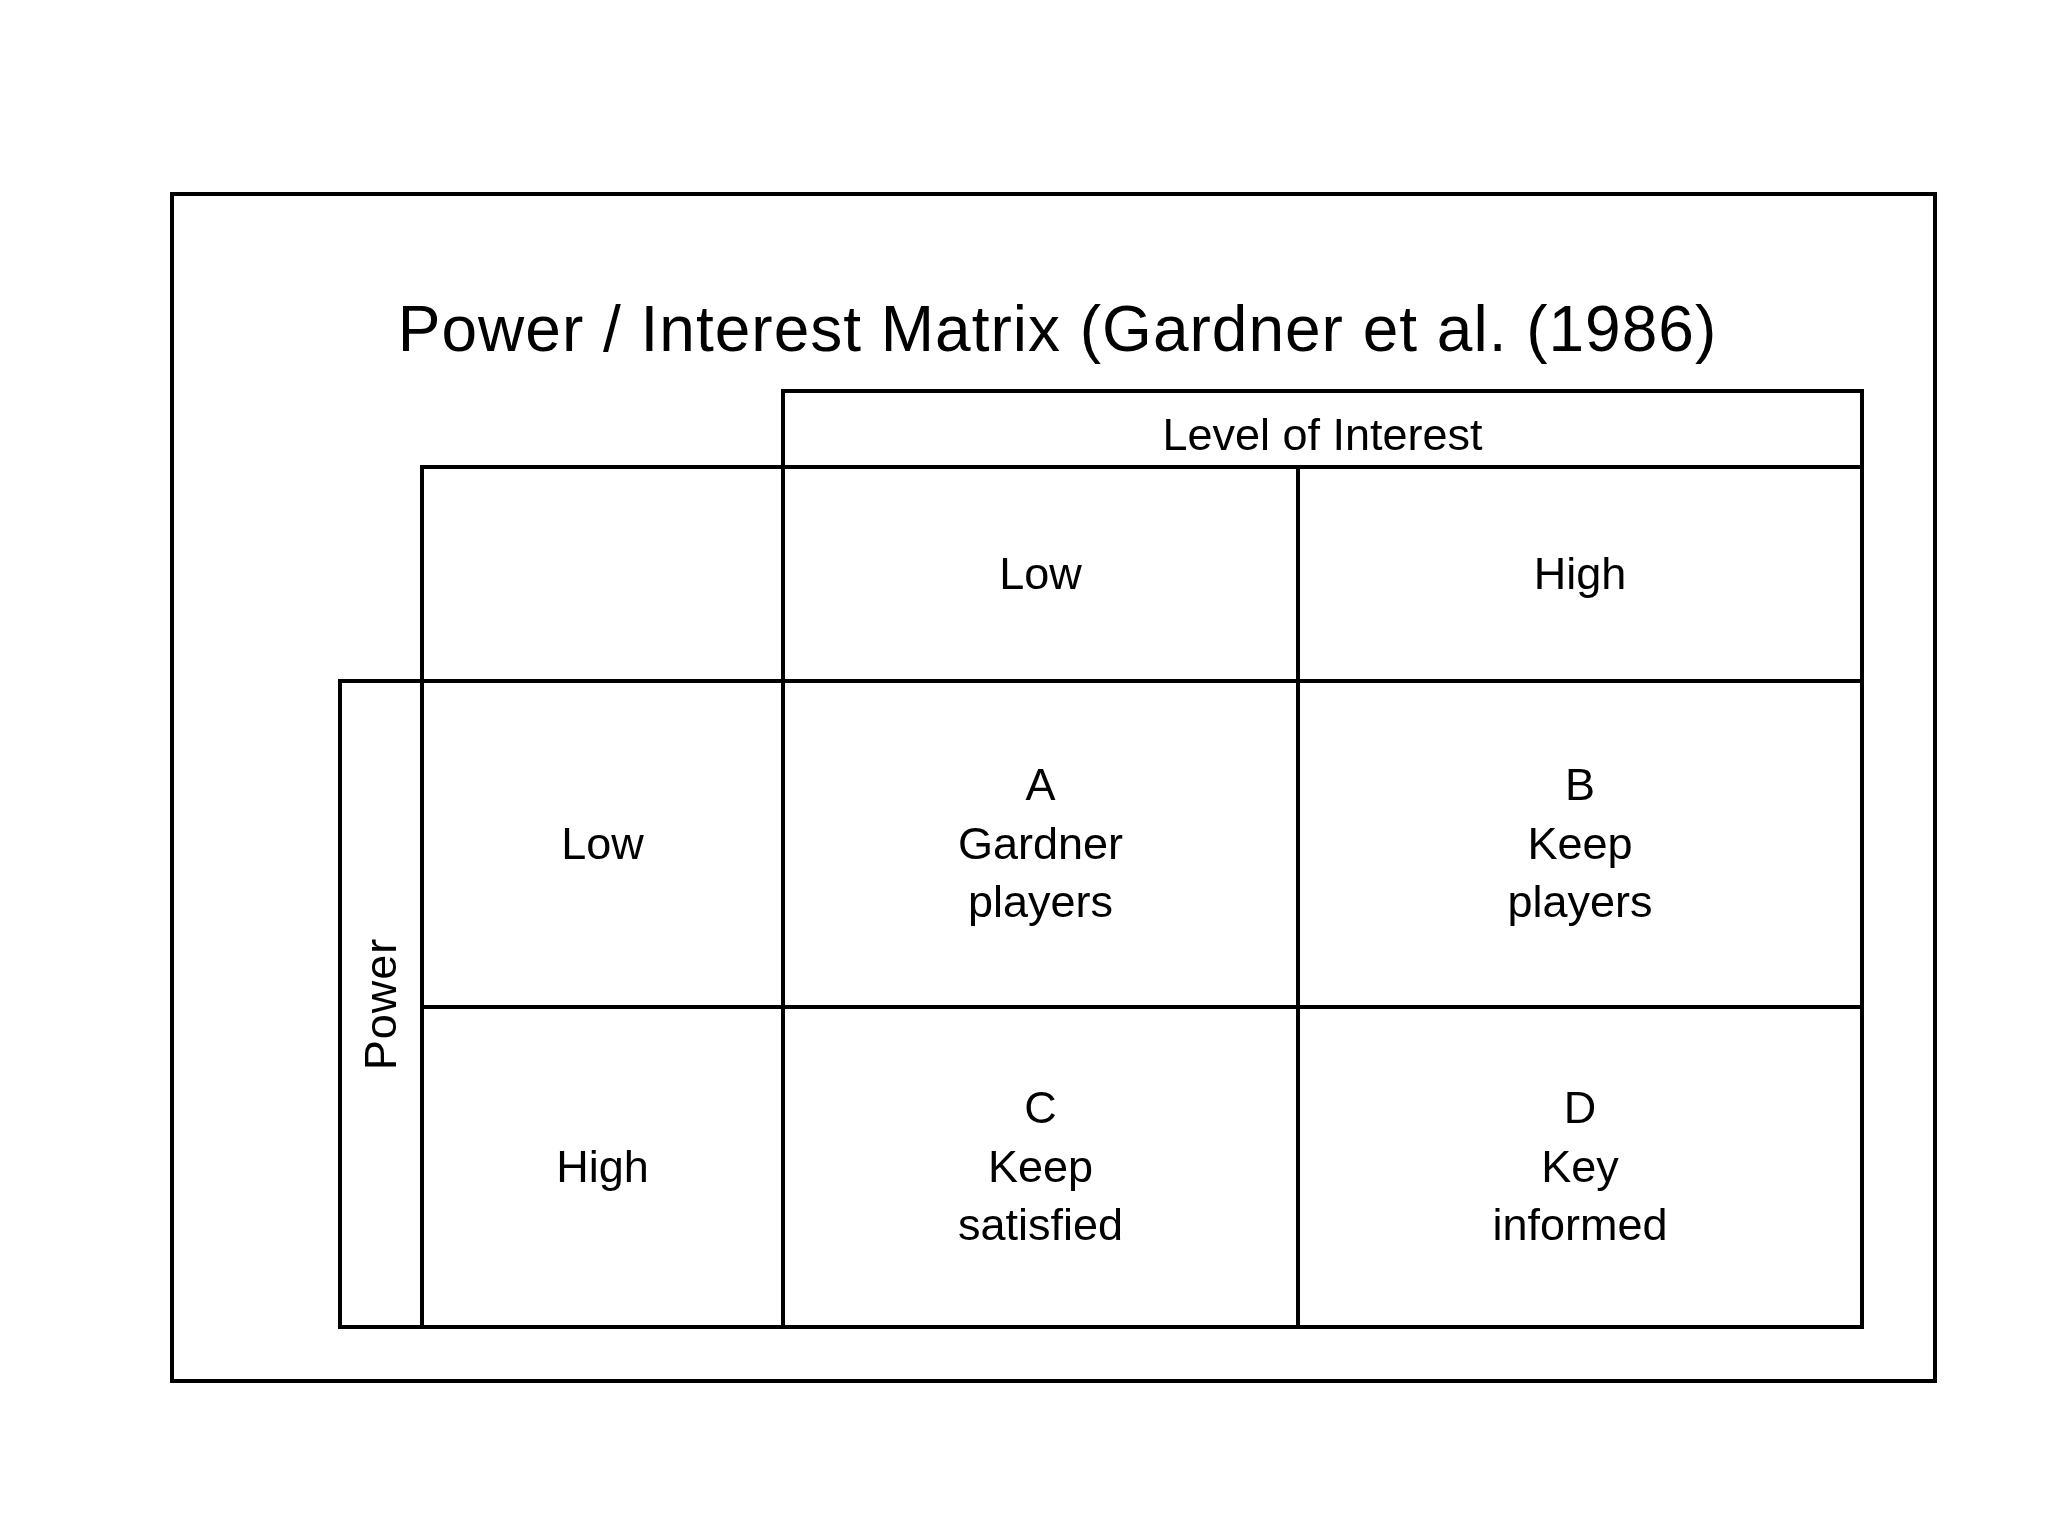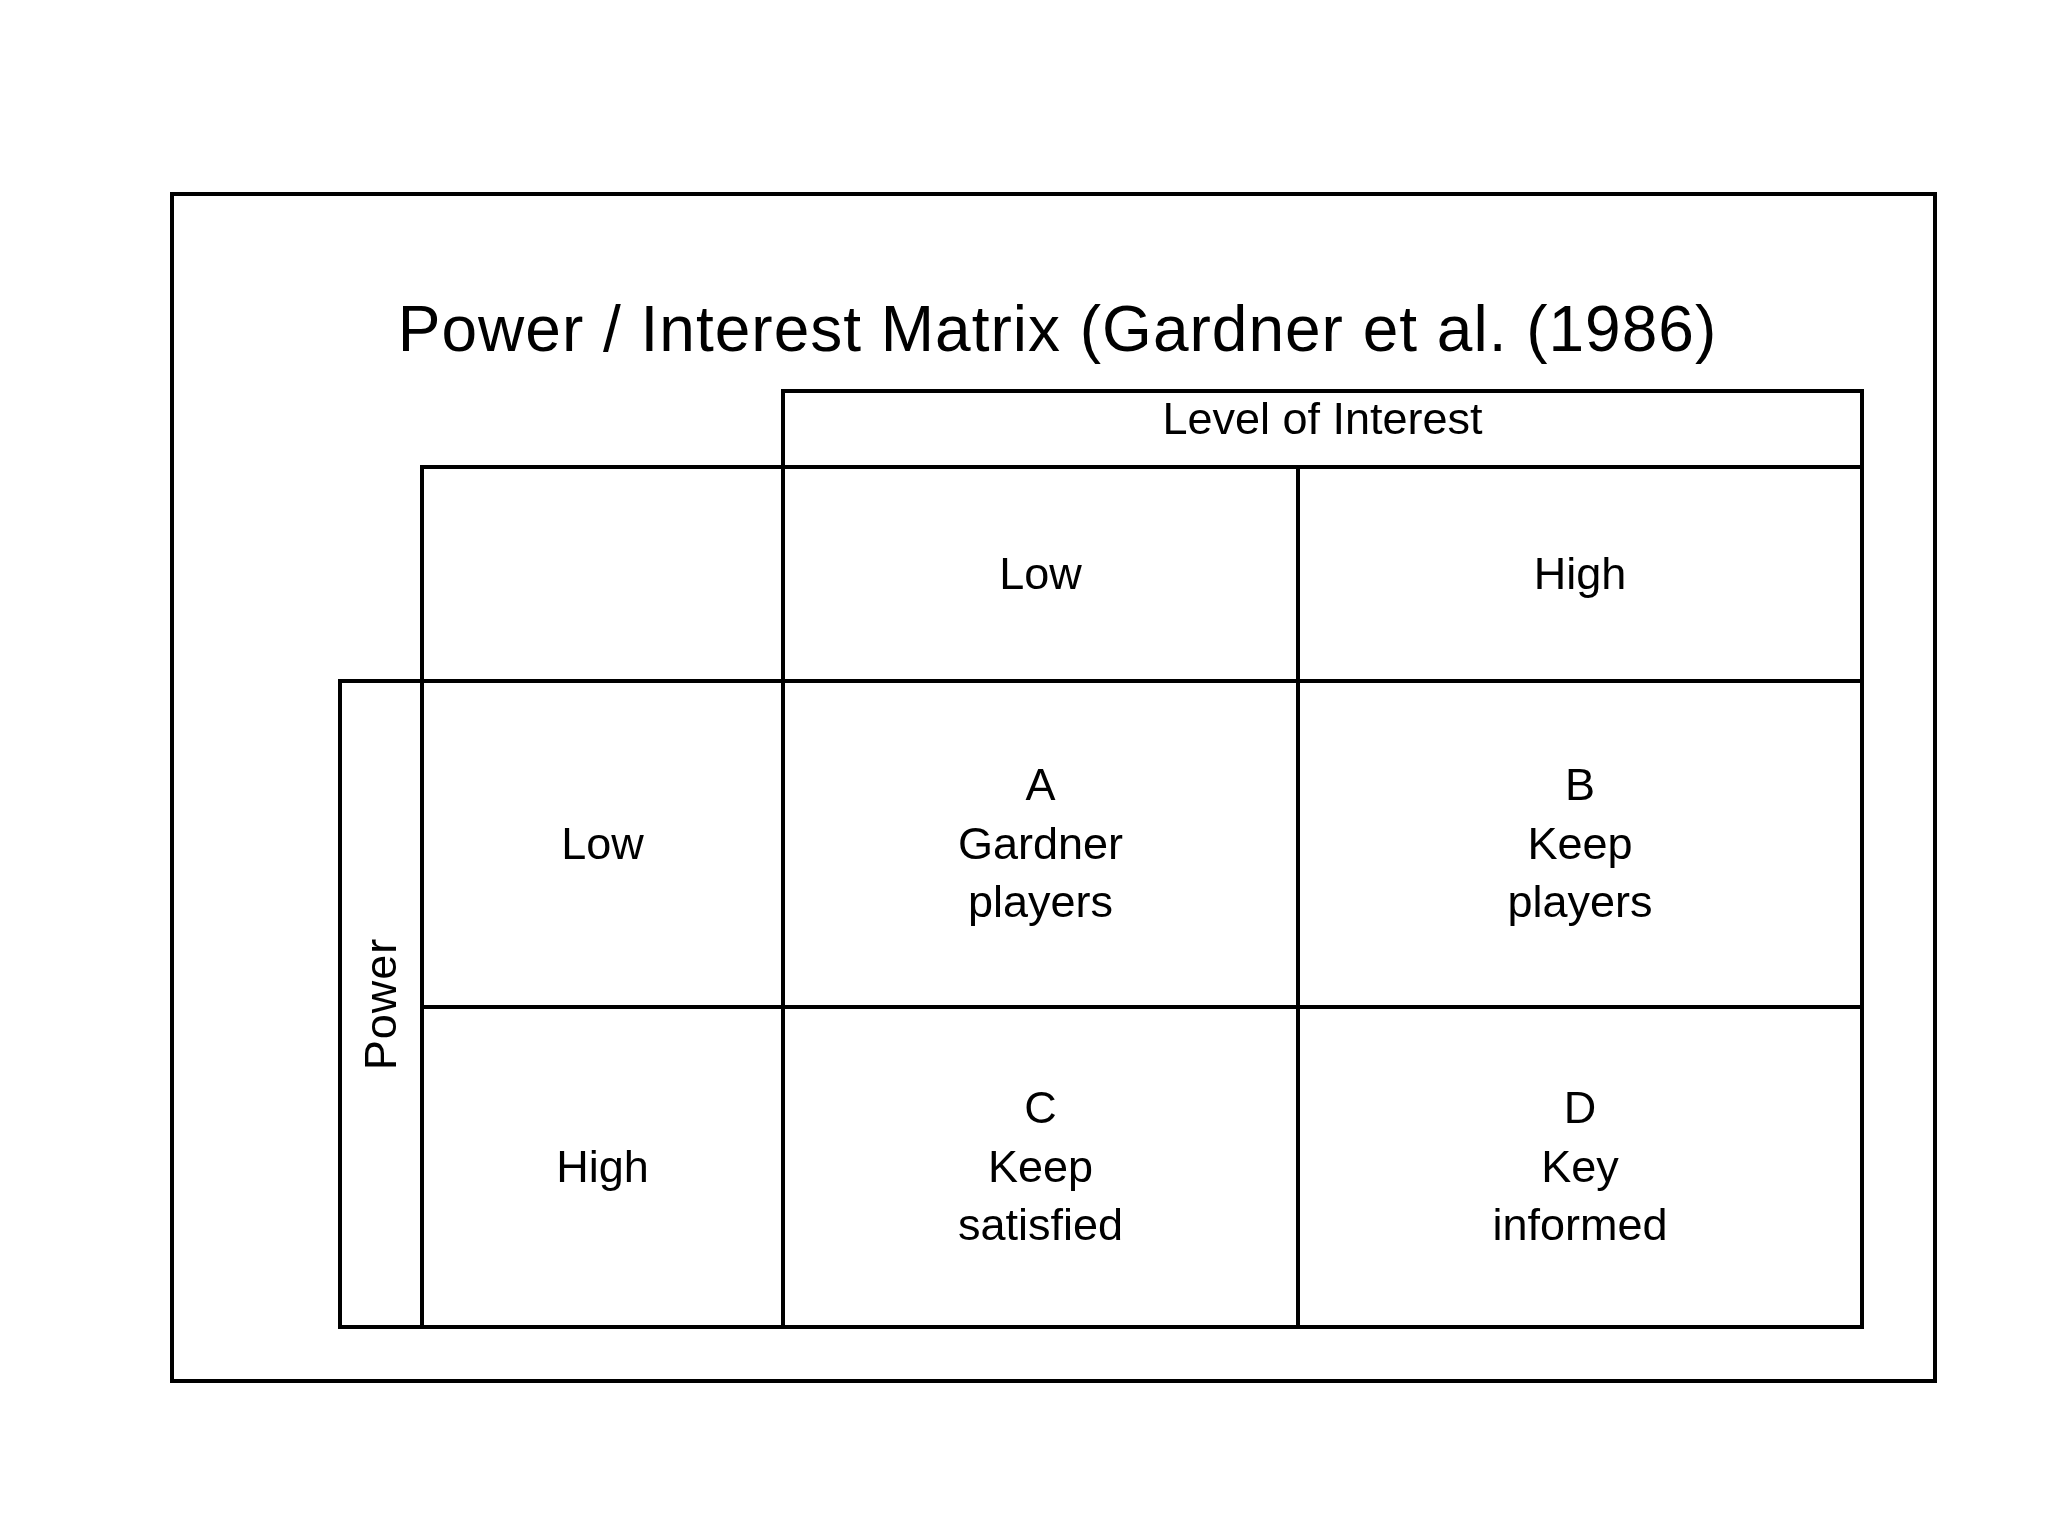"Level of Interest" .loi-box { align-items: flex-start -> center }
